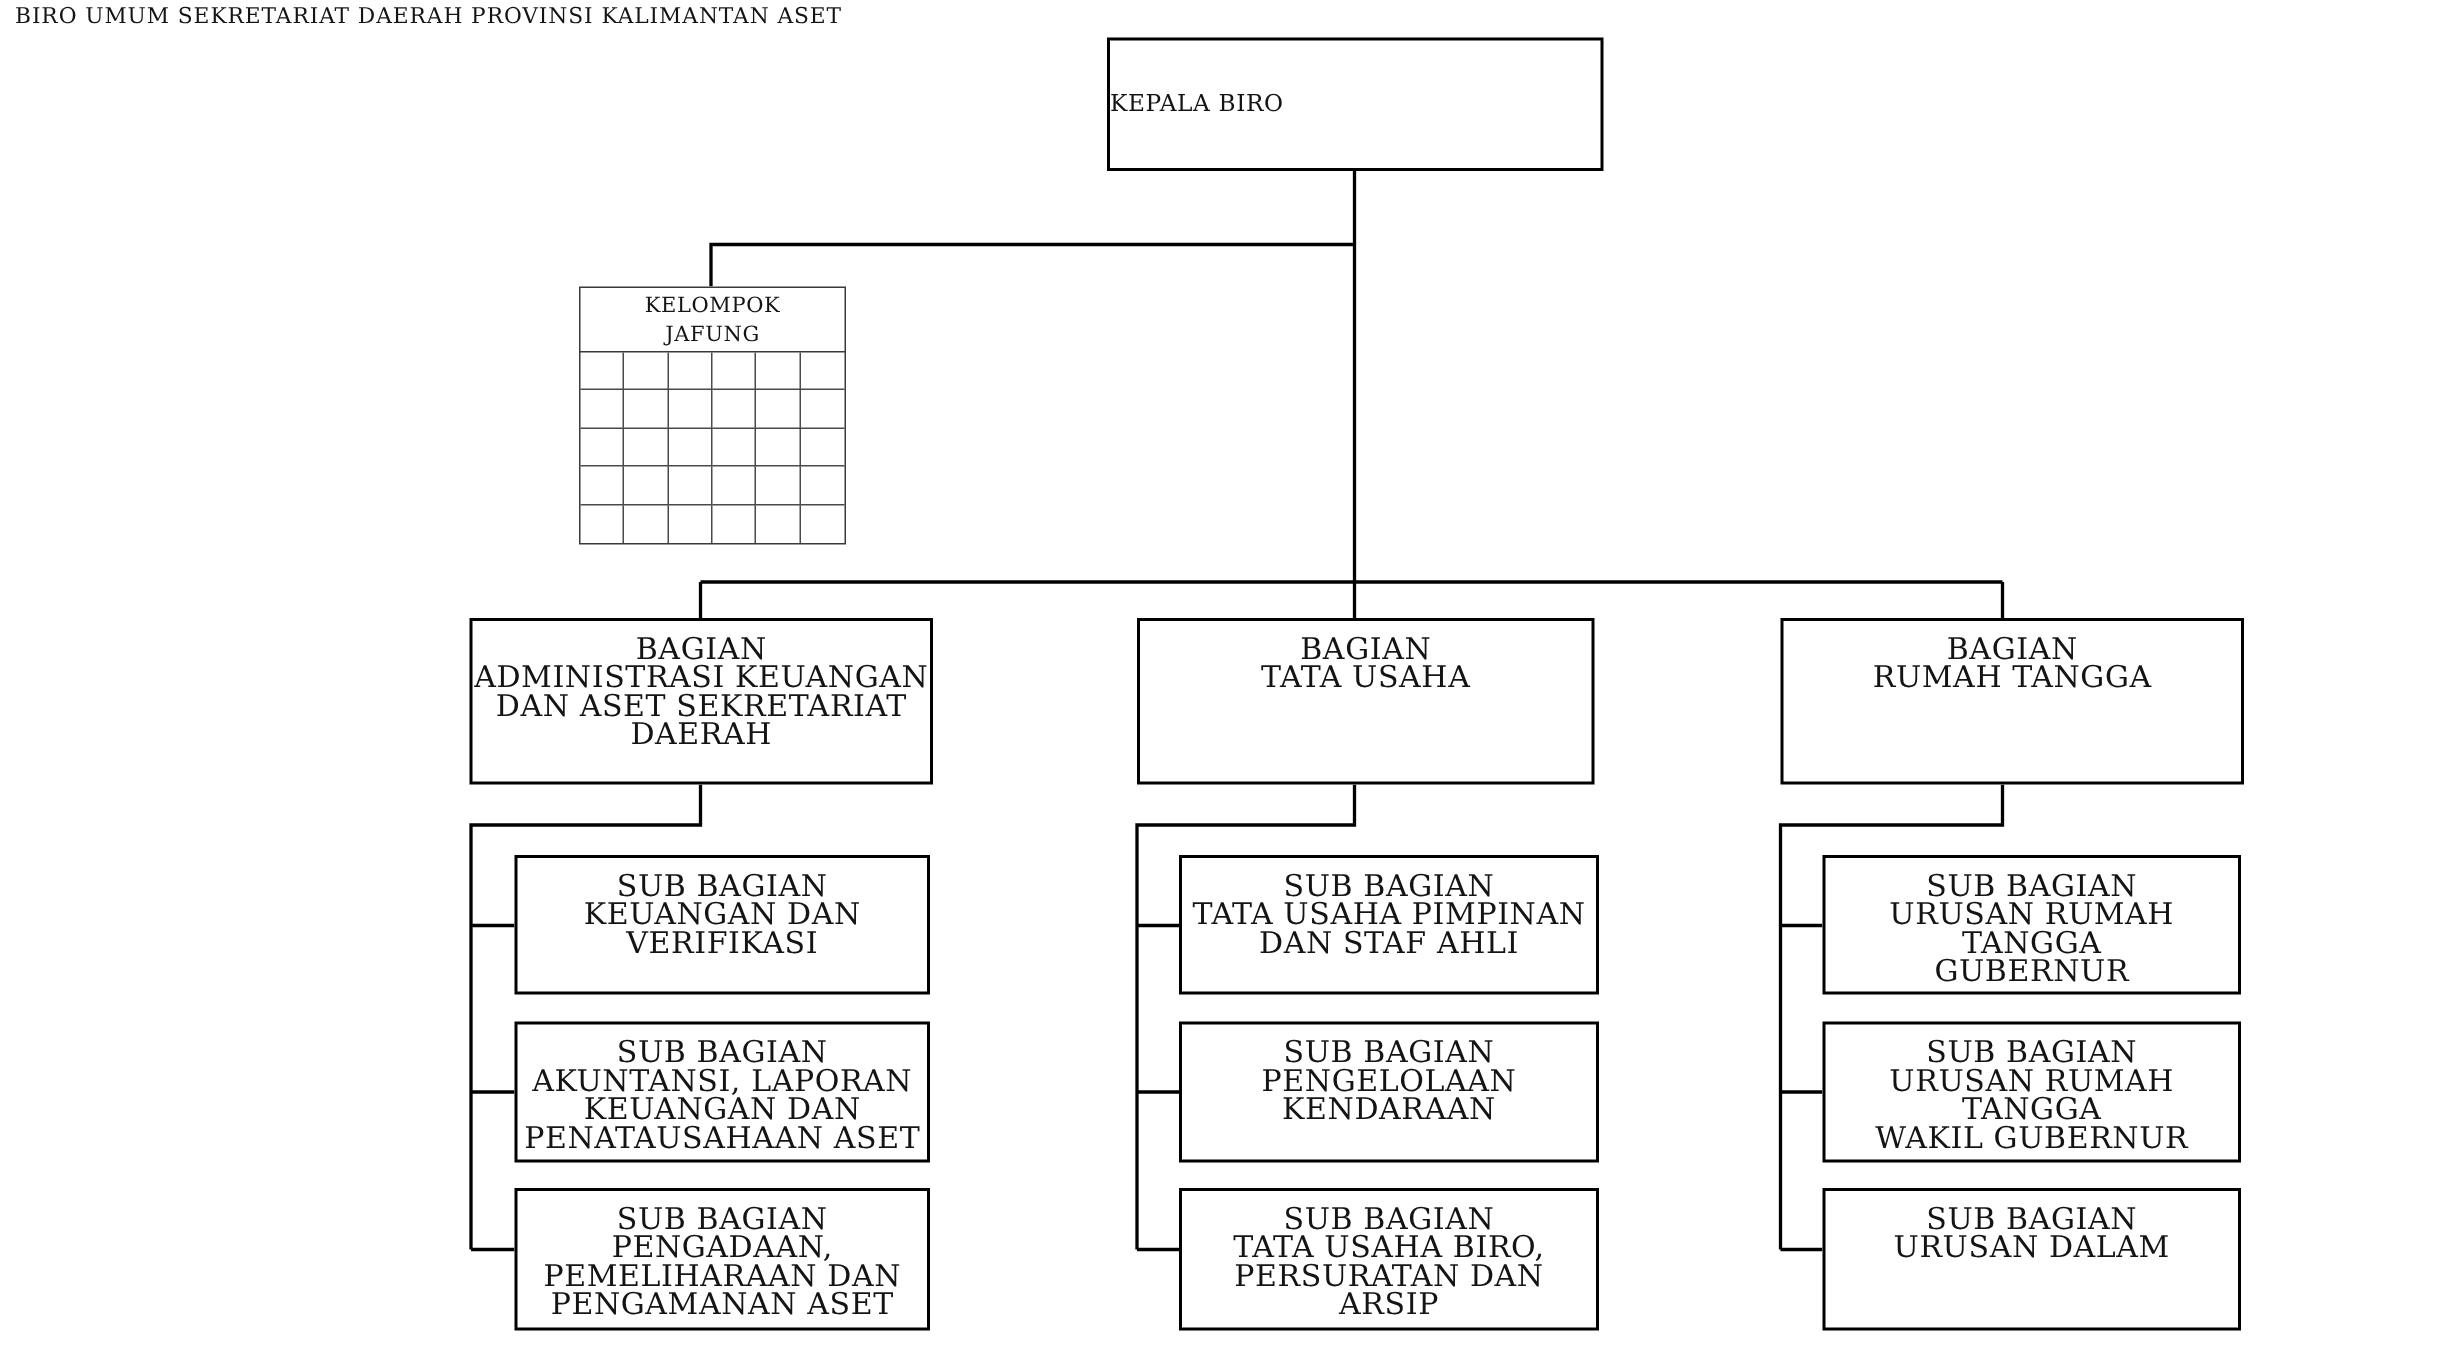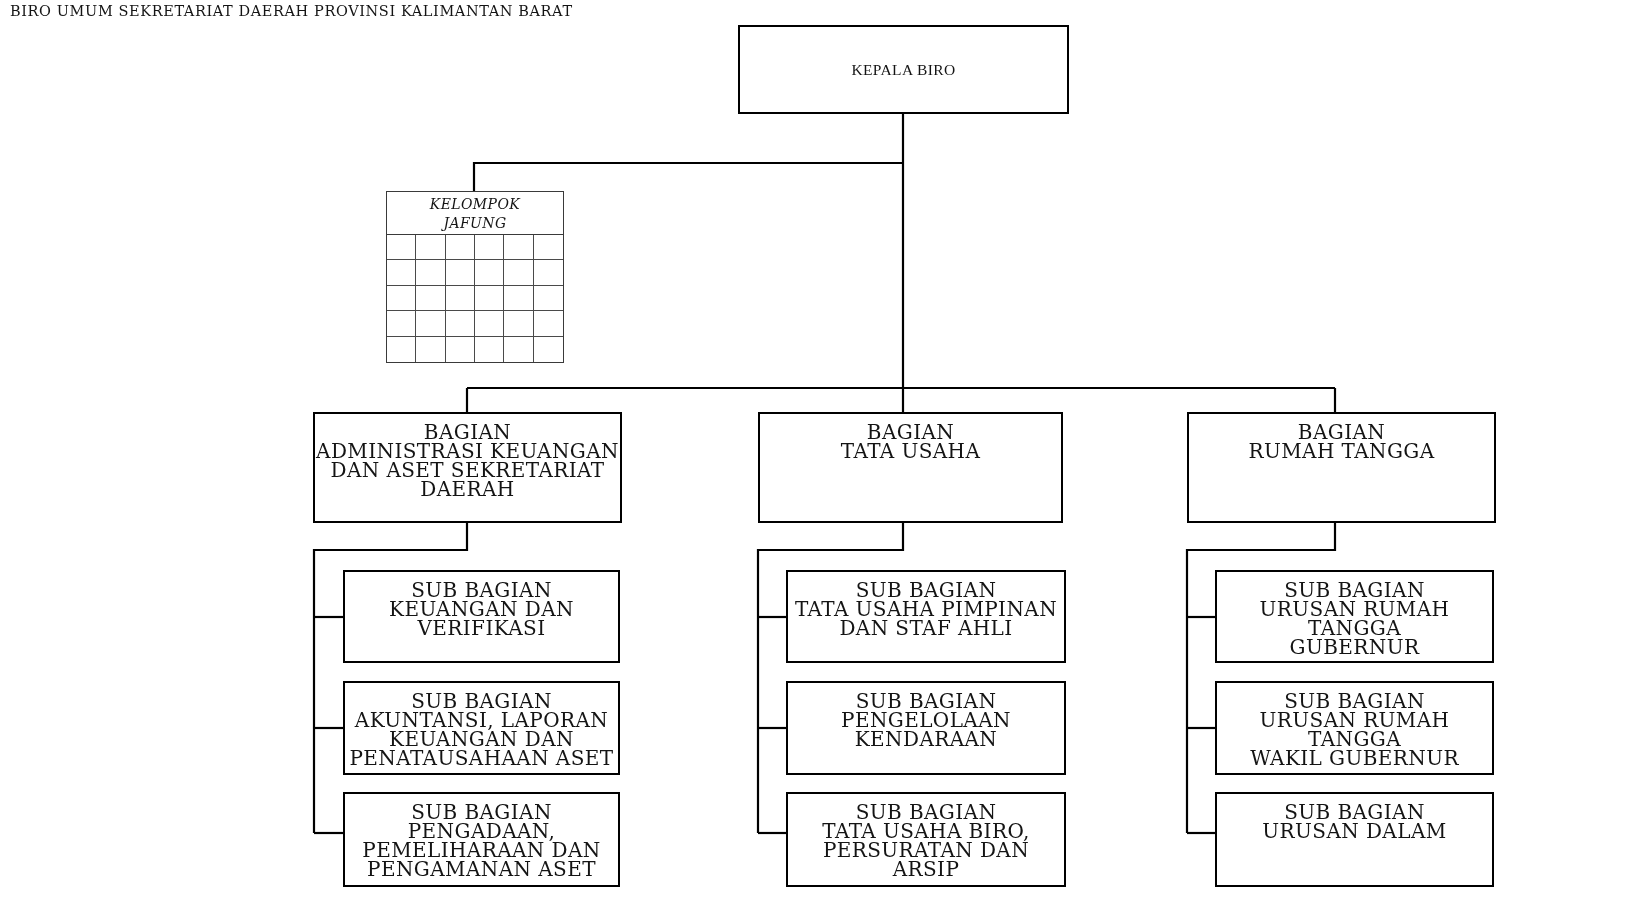"BIRO UMUM SEKRETARIAT DAERAH PROVINSI" div.page-title { text: BARAT -> ASET }
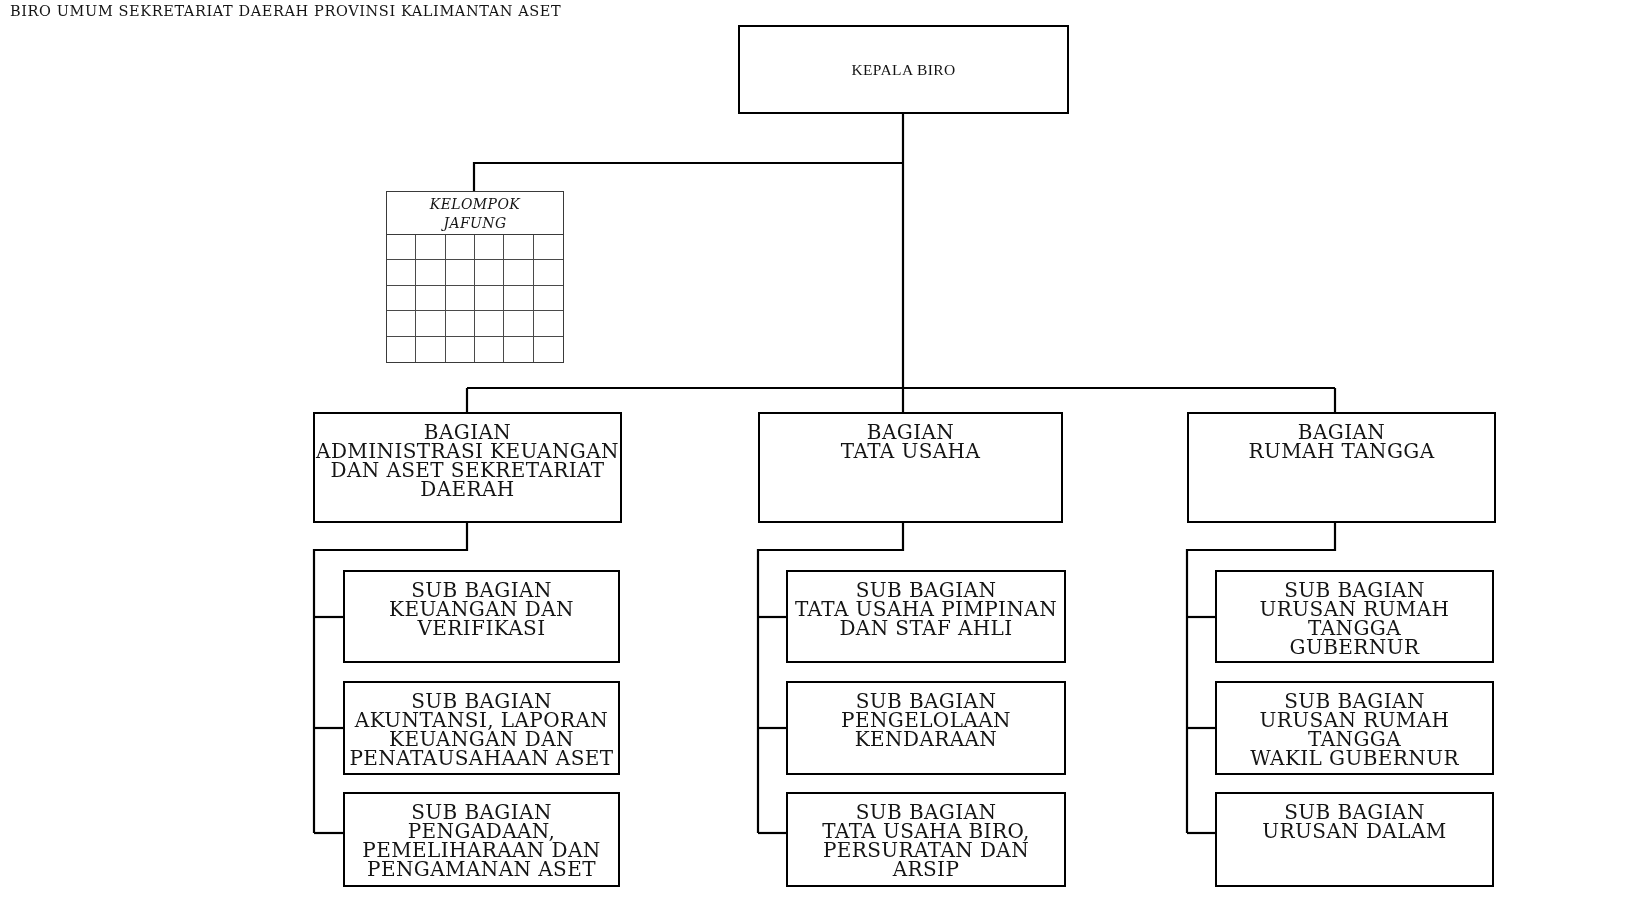"KEPALA BIRO" .box.centered { font-family: Liberation Serif, serif -> none; justify-content: center -> none }
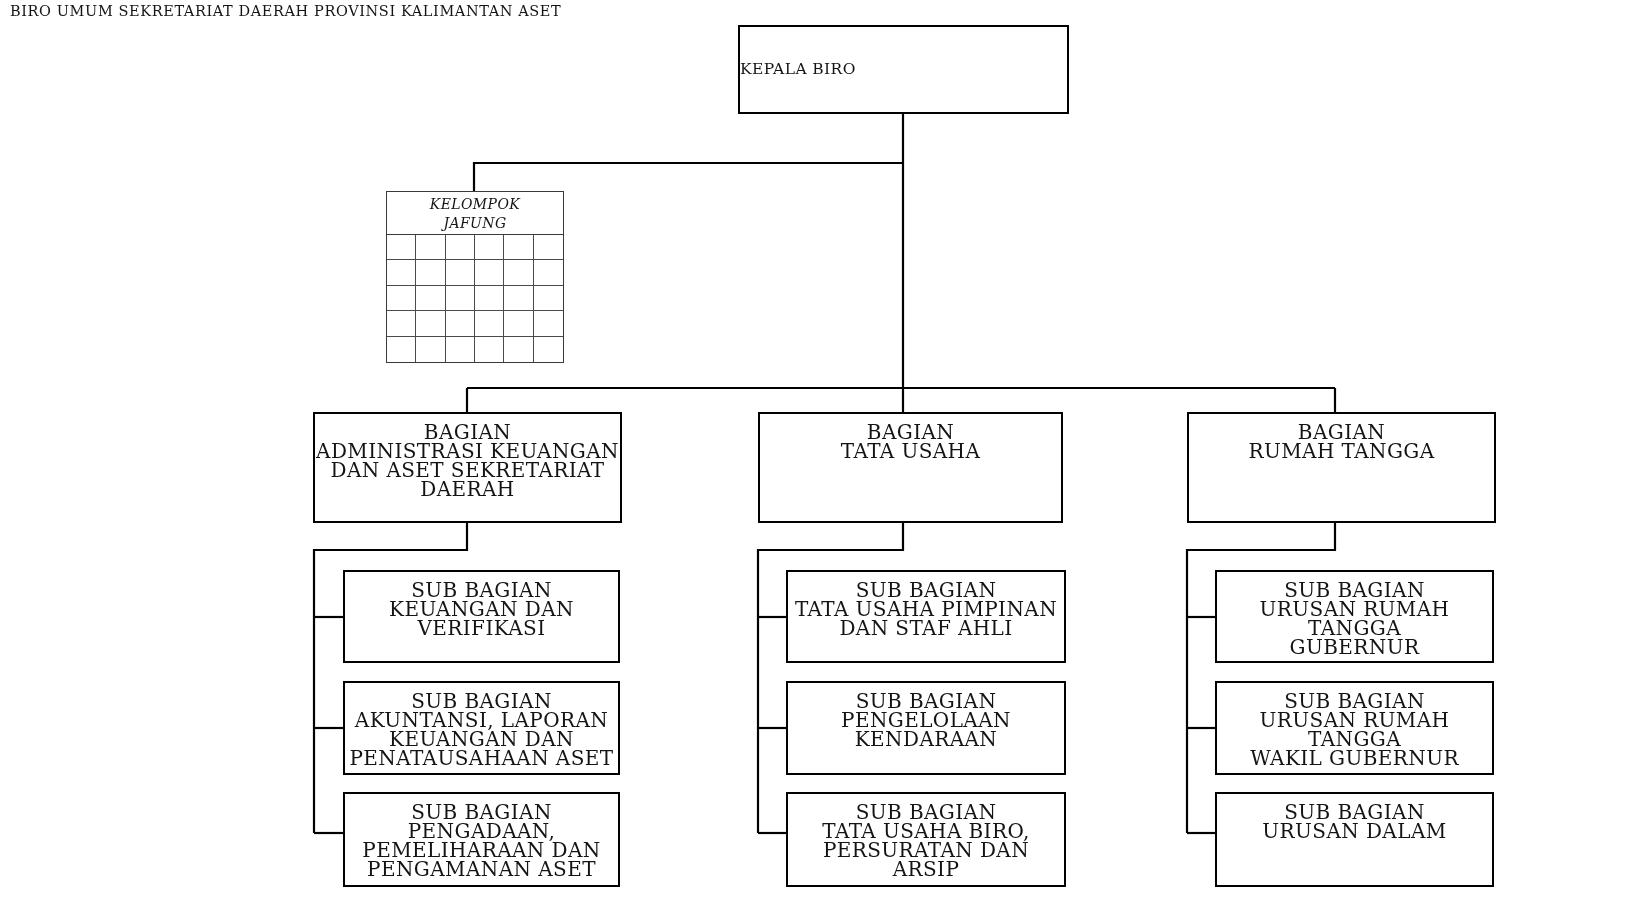"KELOMPOK" .b-jafung-head .lbl { font-style: italic -> none }
